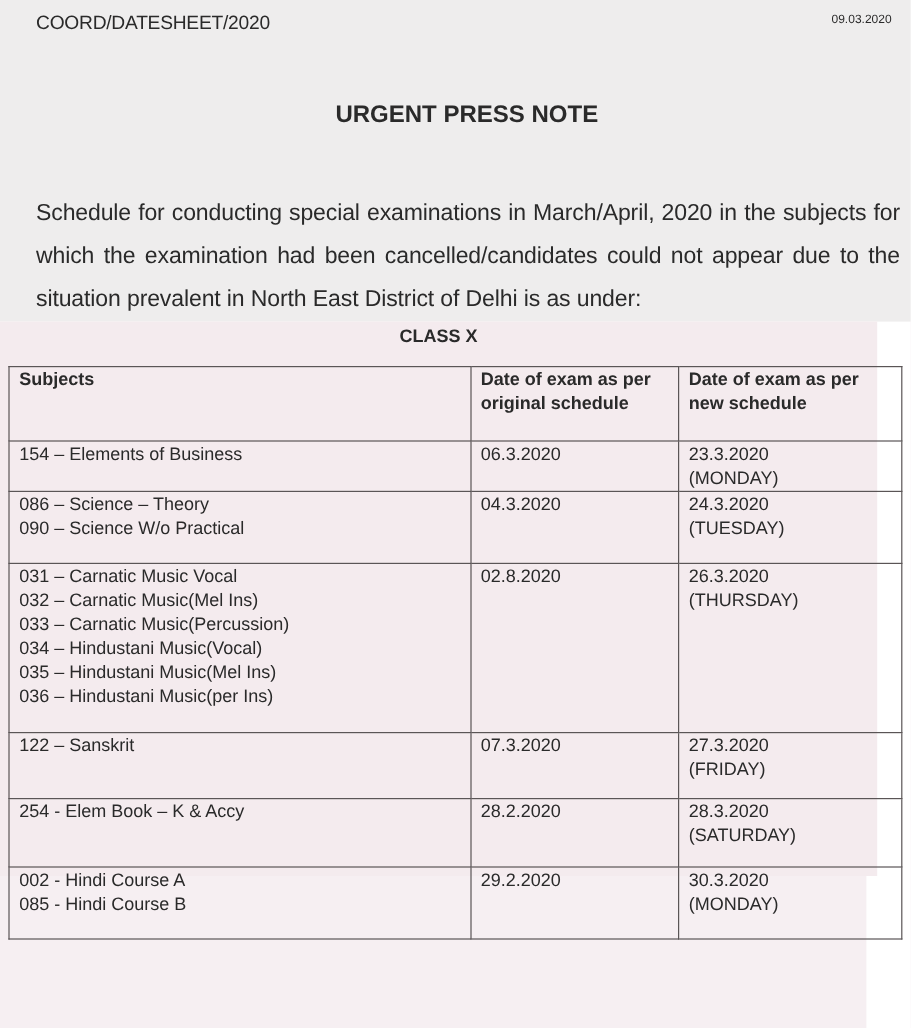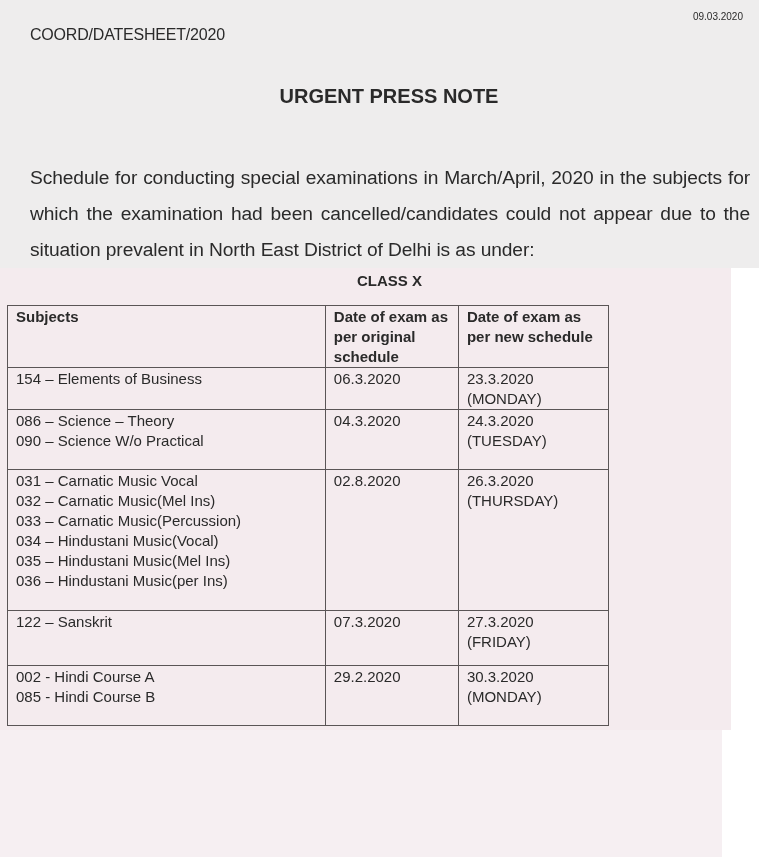"COORD/DATESHEET/2020" .ref { top: 26px -> 11px }
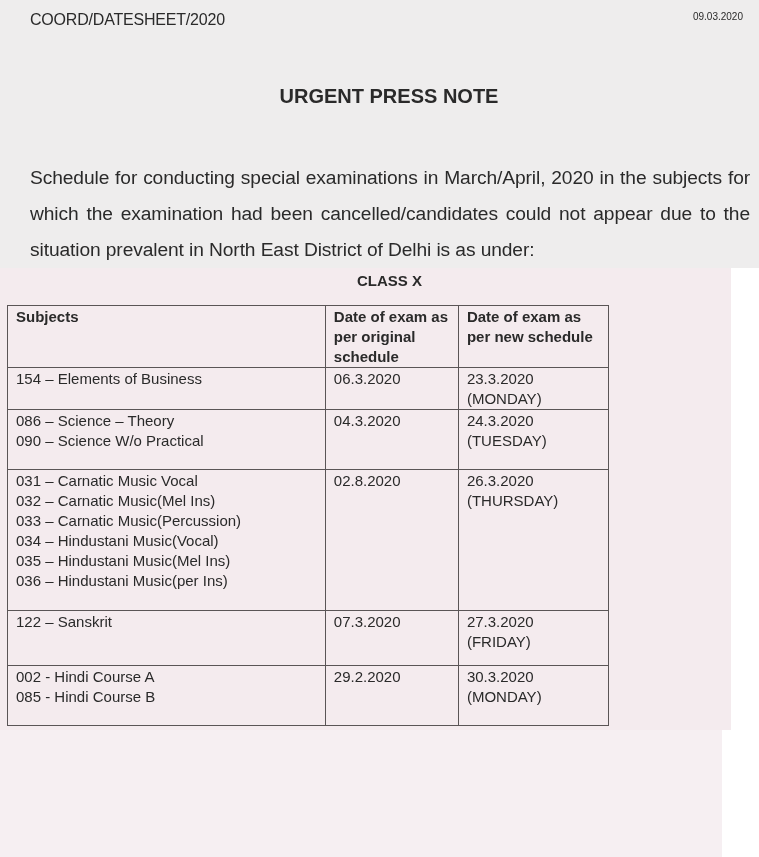"CLASS X" .class-title { padding-left: 24px -> none }
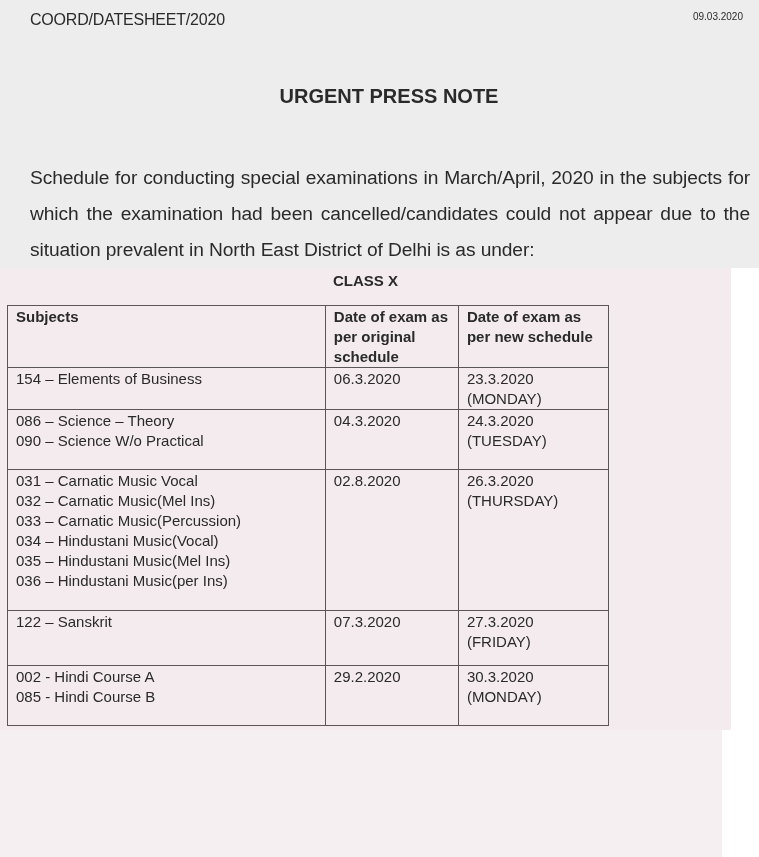"Subjects" table.sched { width: 602px -> 745px }
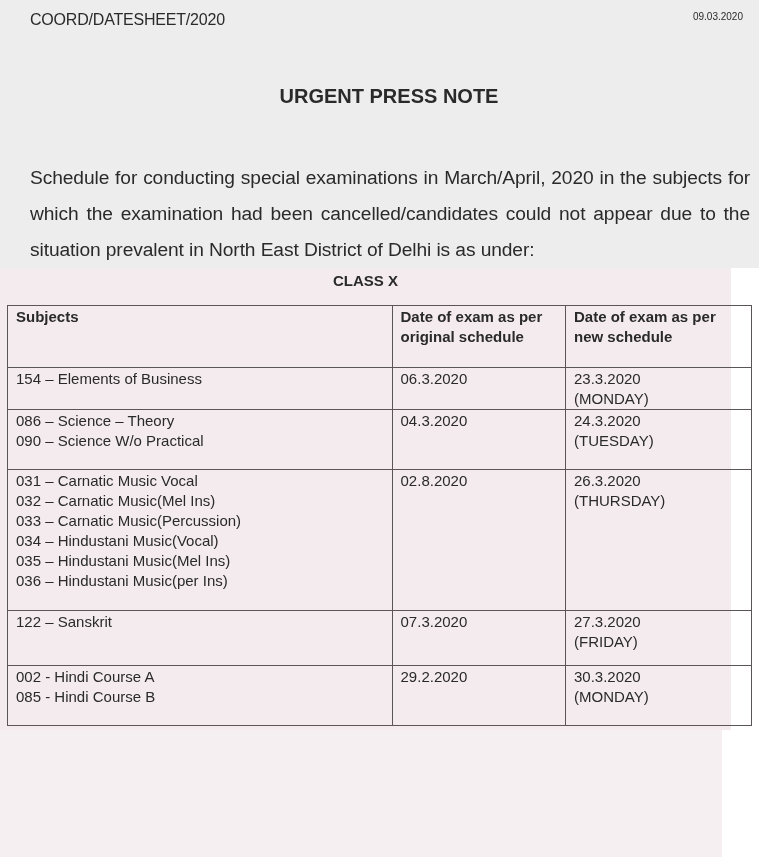"254 - Elem Book –" tr.r5 { html: none -> <tr> <td> <span>254 - Elem Book – K &amp; Accy</span> </td> <td>28.2.2020</td> <td> <span>28.3.2020</span> <span>(SATURDAY)</span> </td> </tr> }
